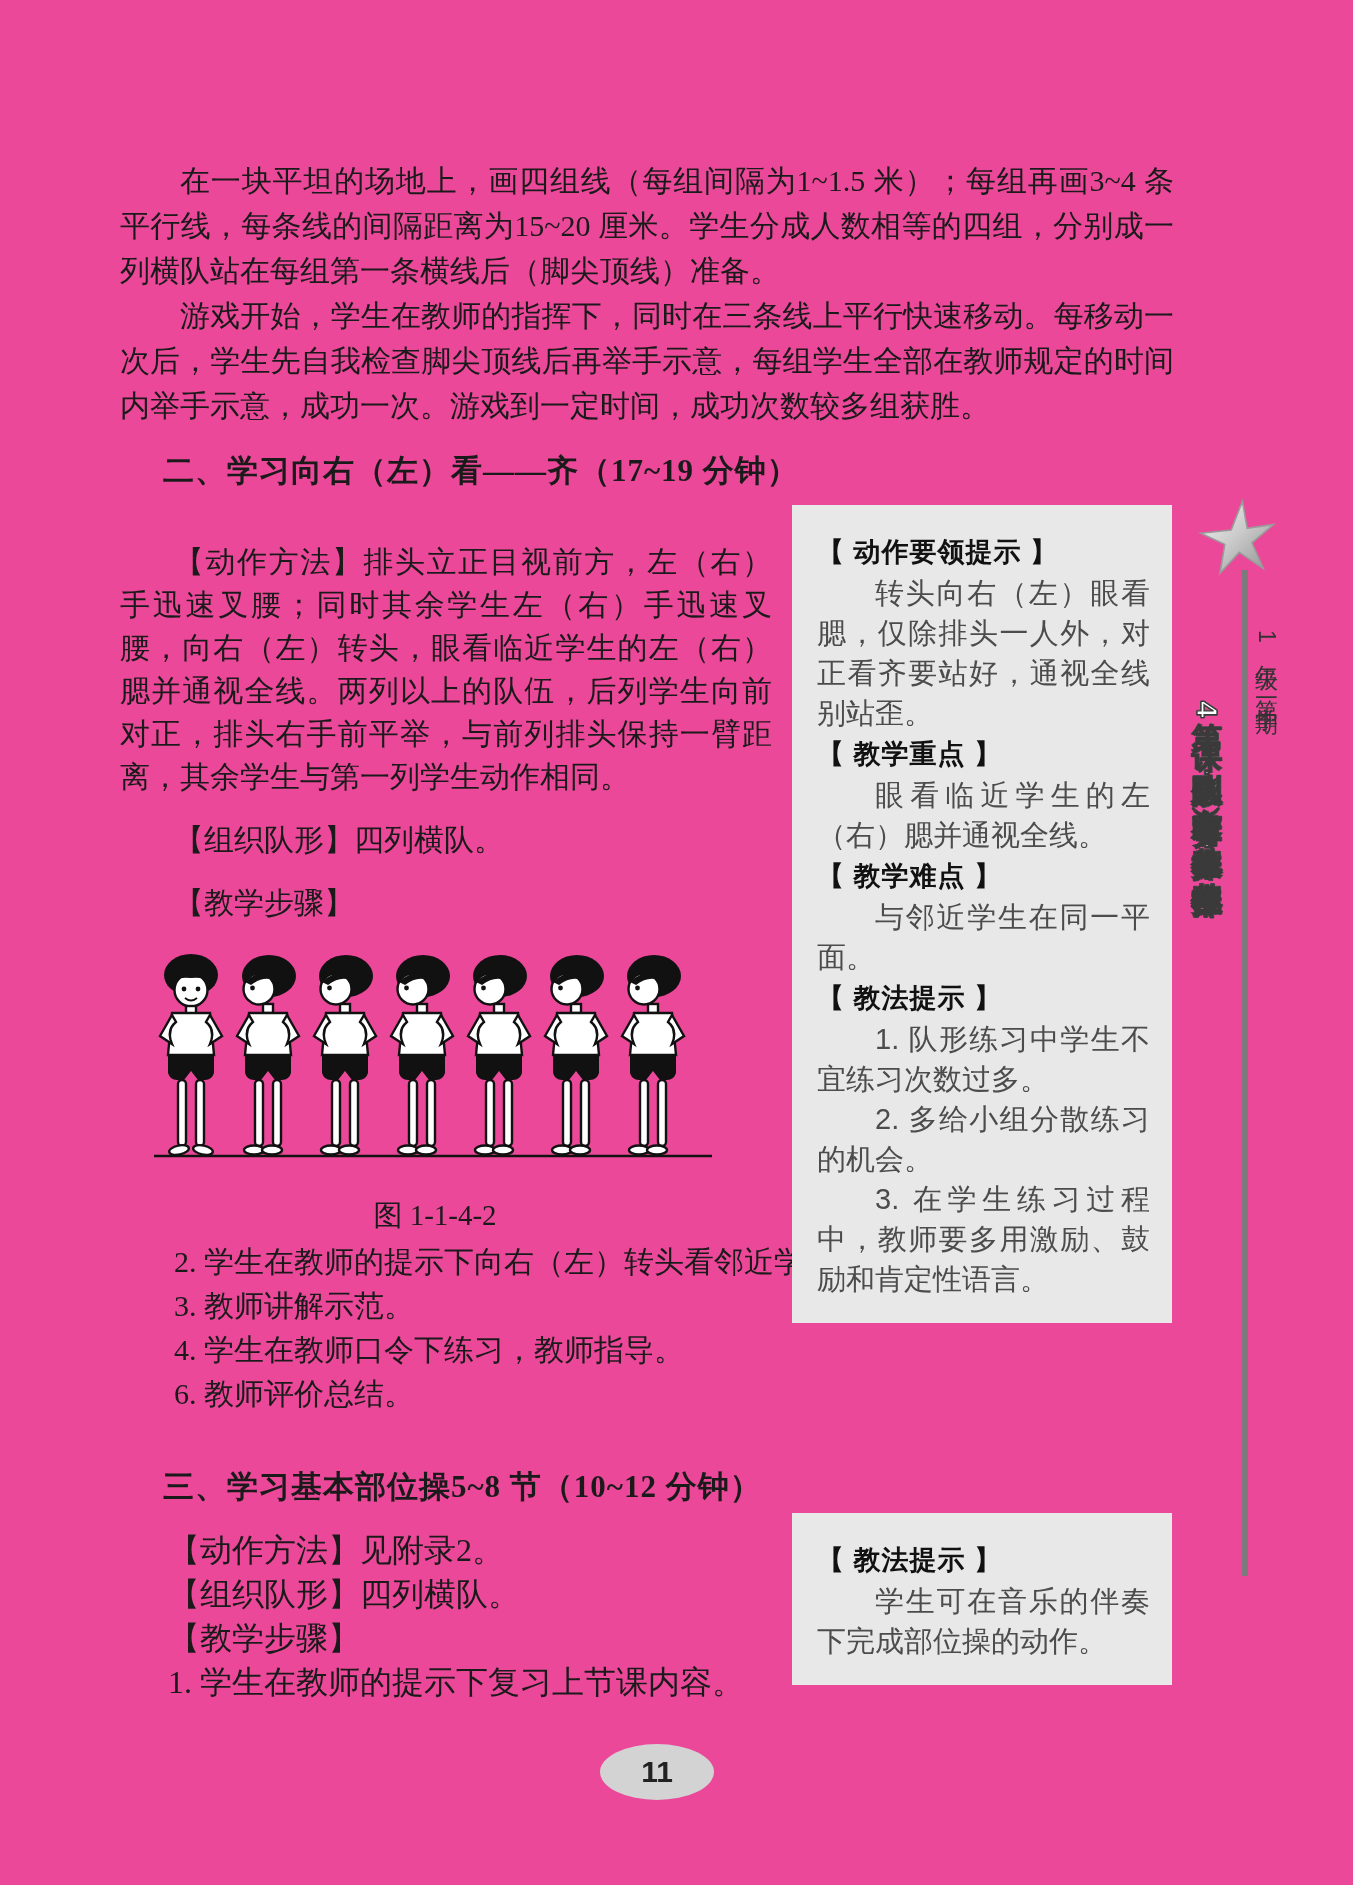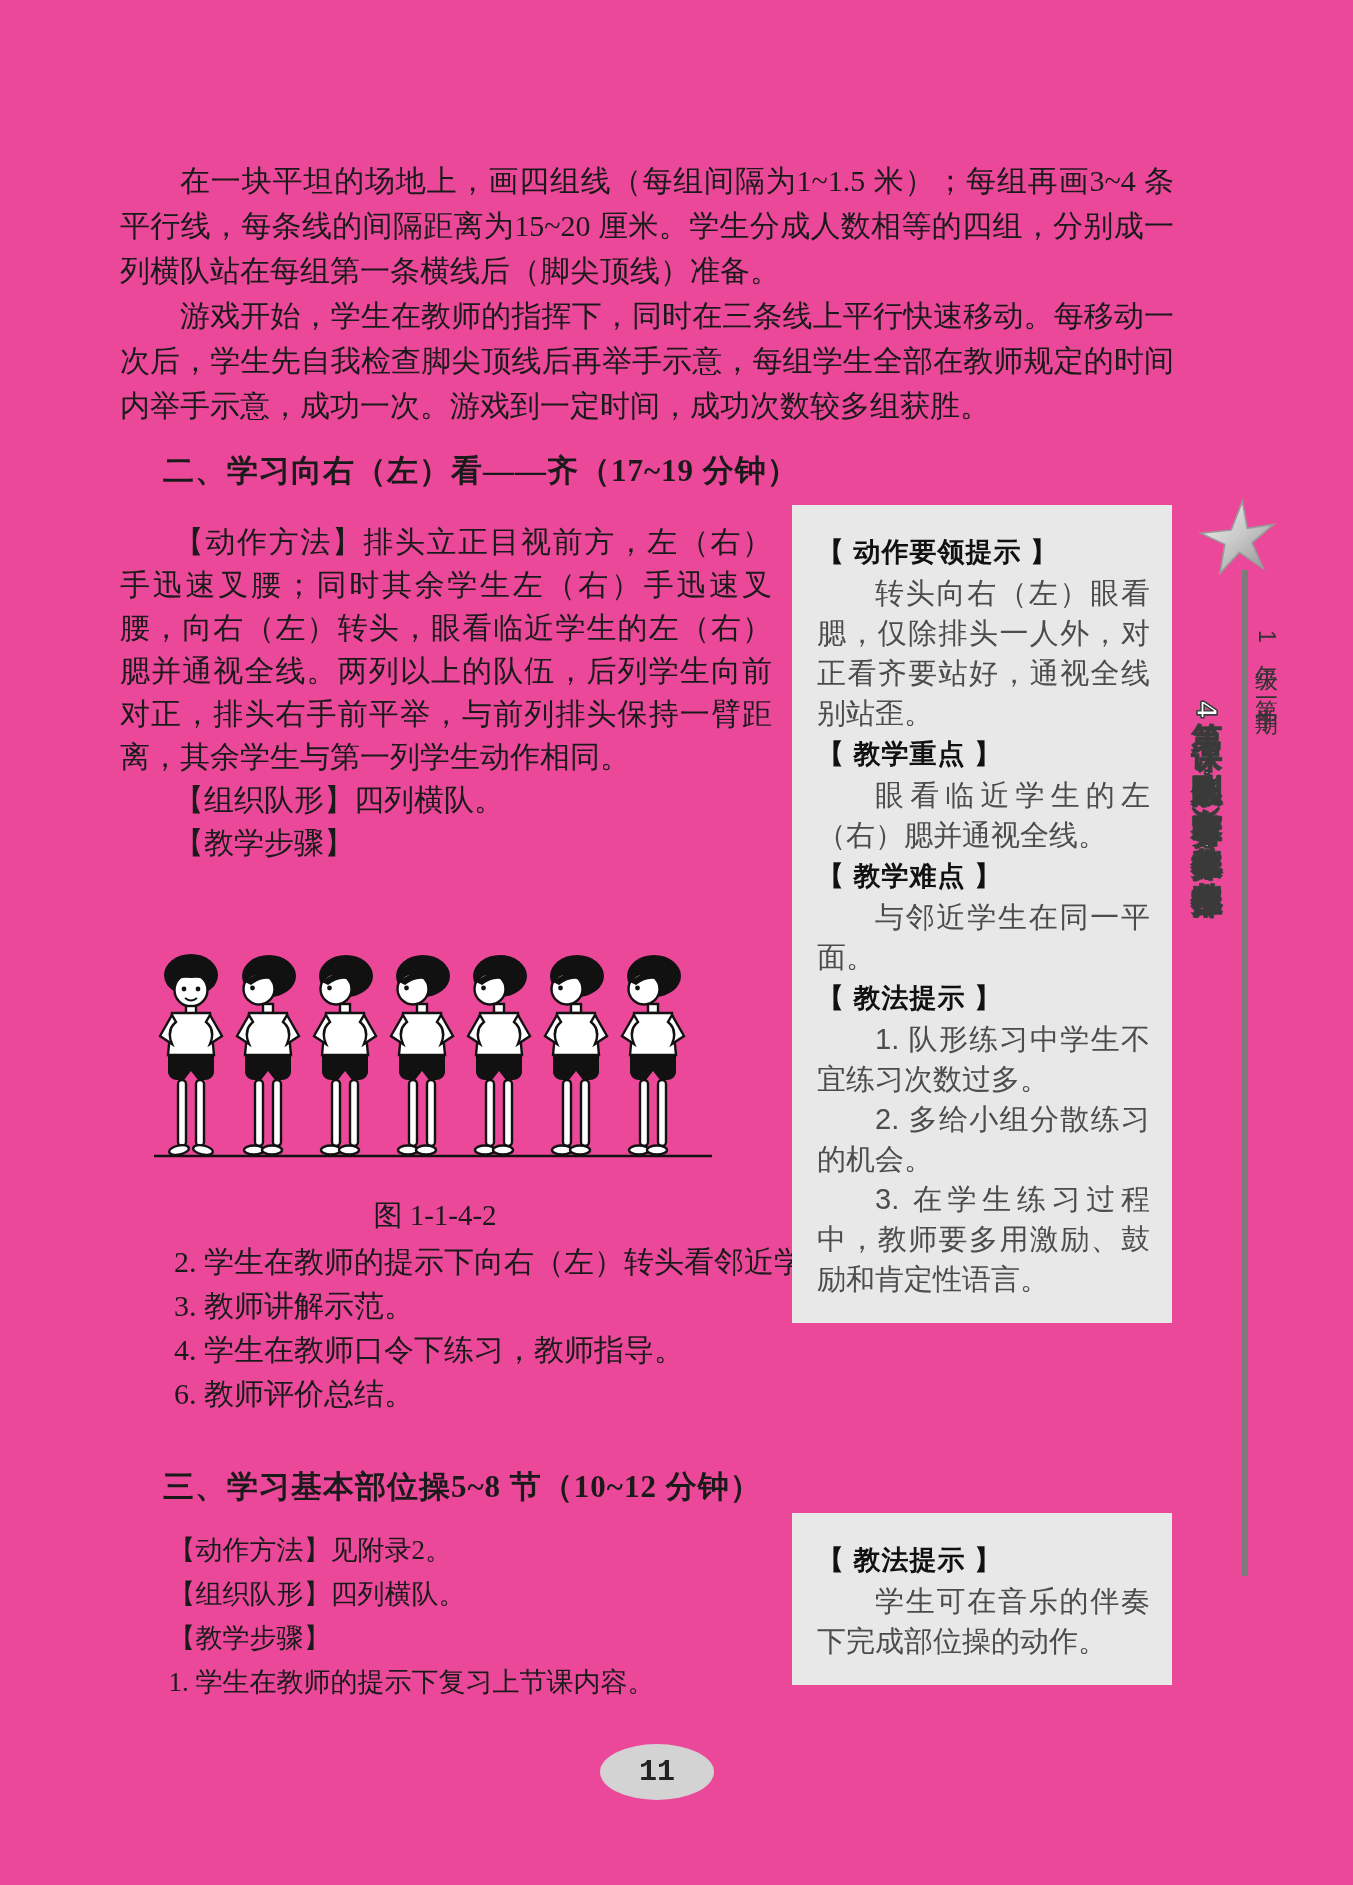"【动作方法】排头立正目视前方，左（右）手迅速叉腰；同时其余学生左（右）手迅速叉腰" .col2 p { margin-top: none -> 20px }
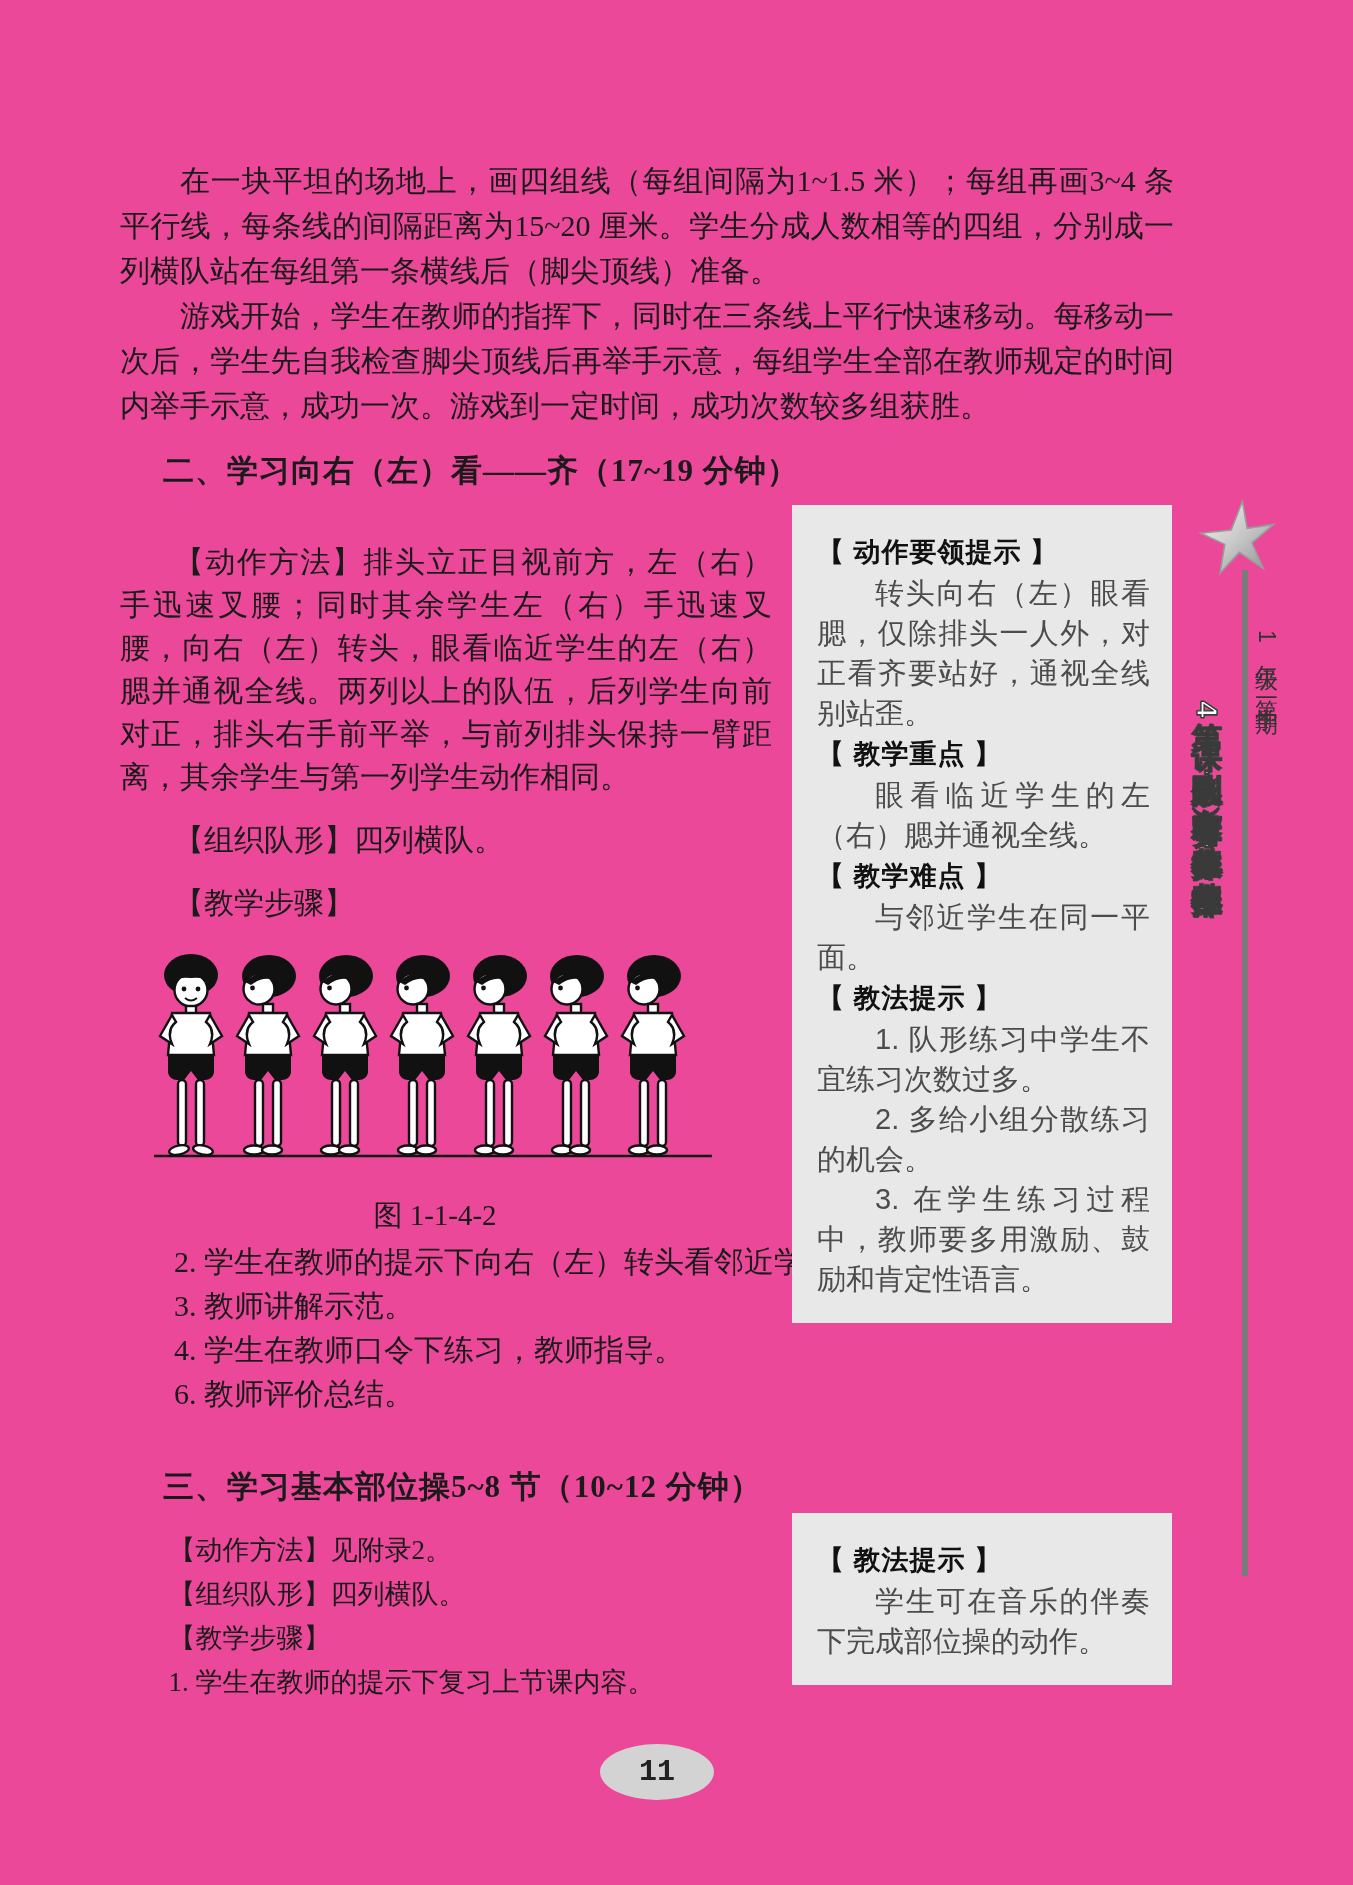"【动作方法】见附录2。" .col3 { font-size: 27px -> 32px; left: 128px -> 120px }
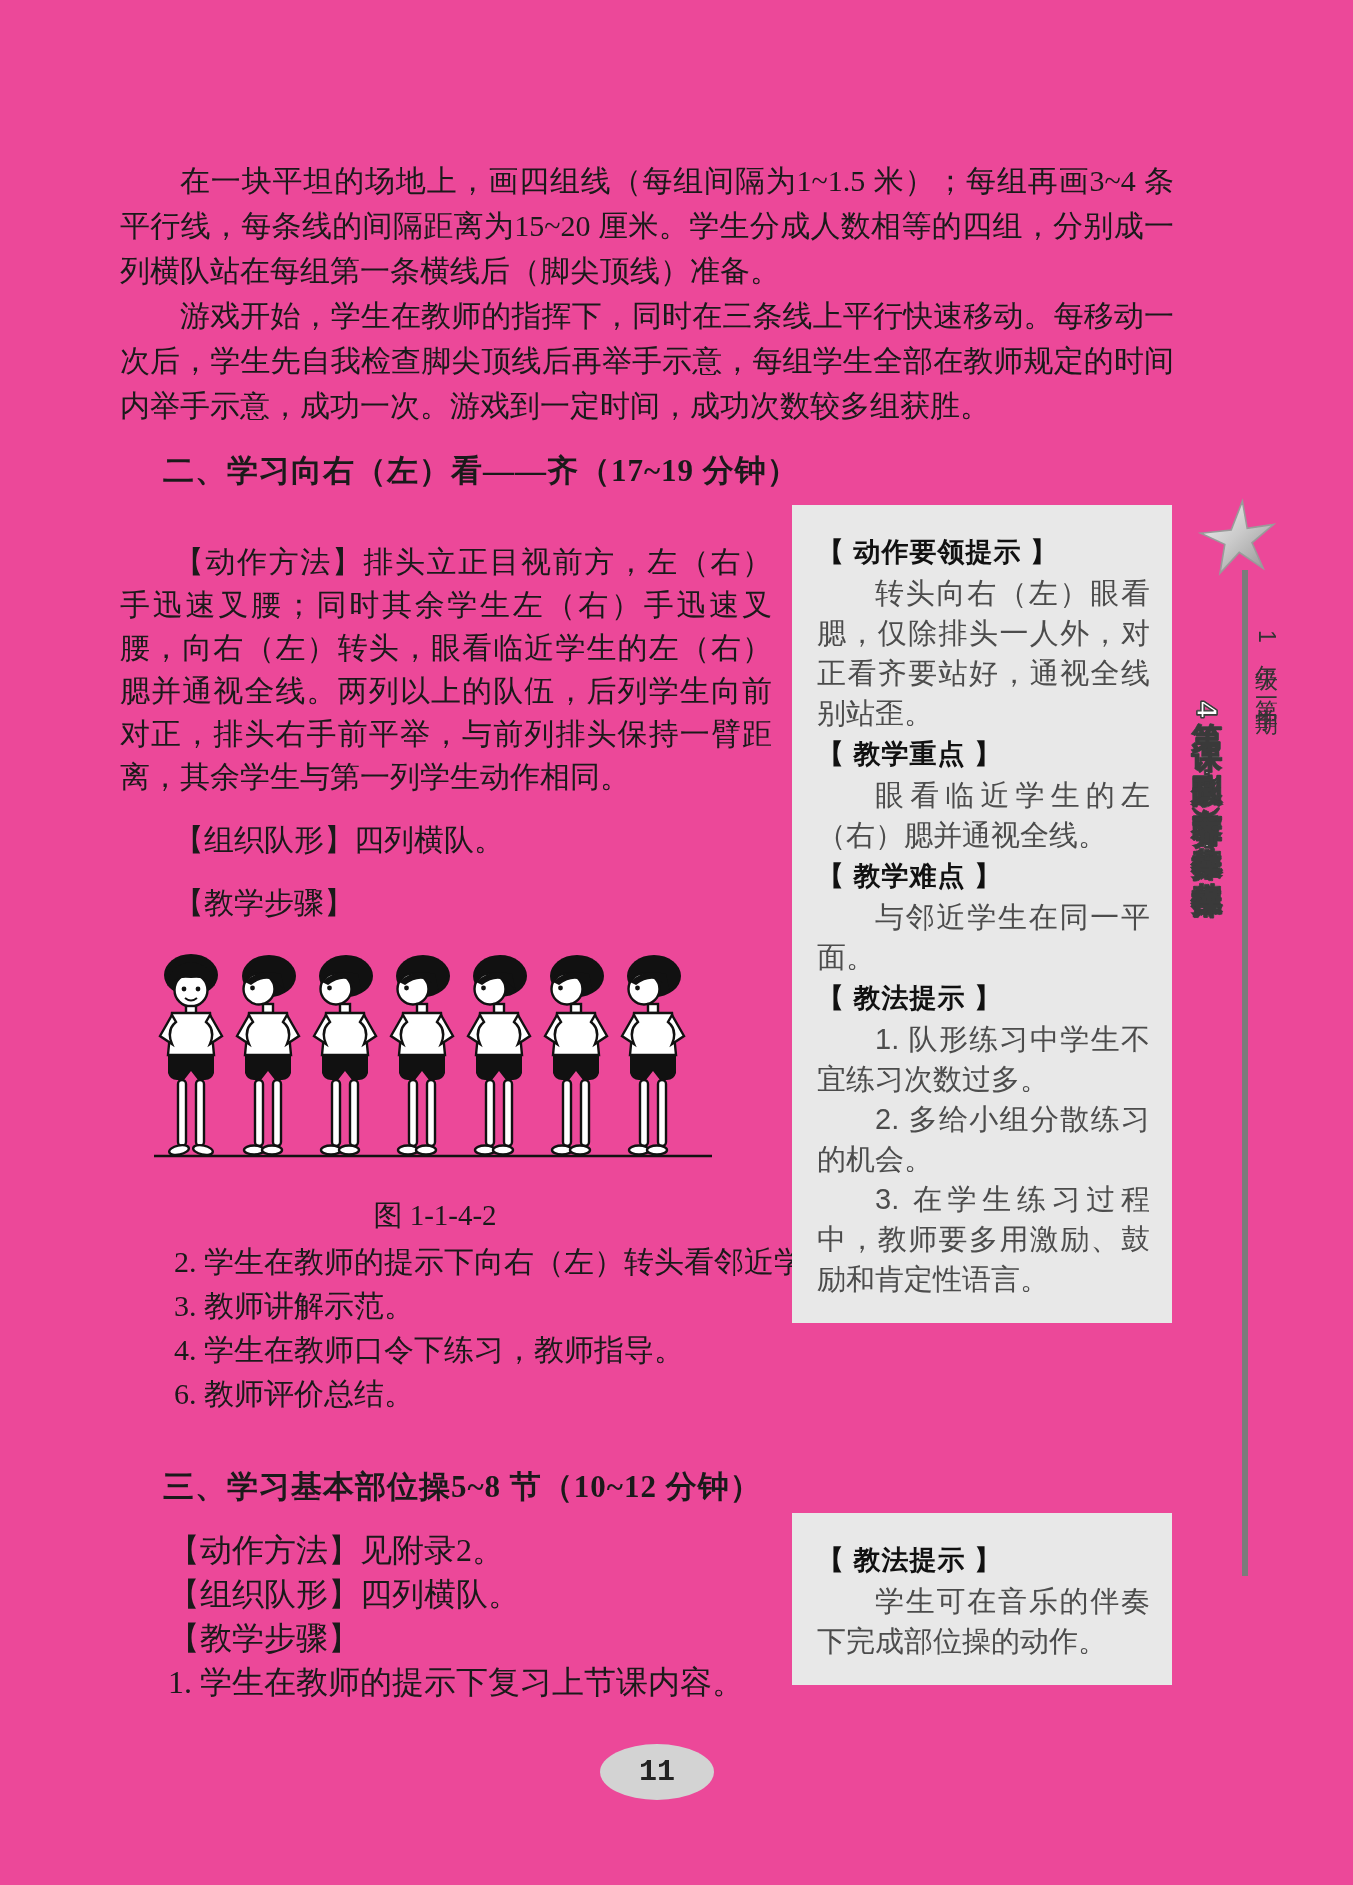"11" .pagenum { font-family: Liberation Mono, monospace -> Liberation Sans, sans-serif }
